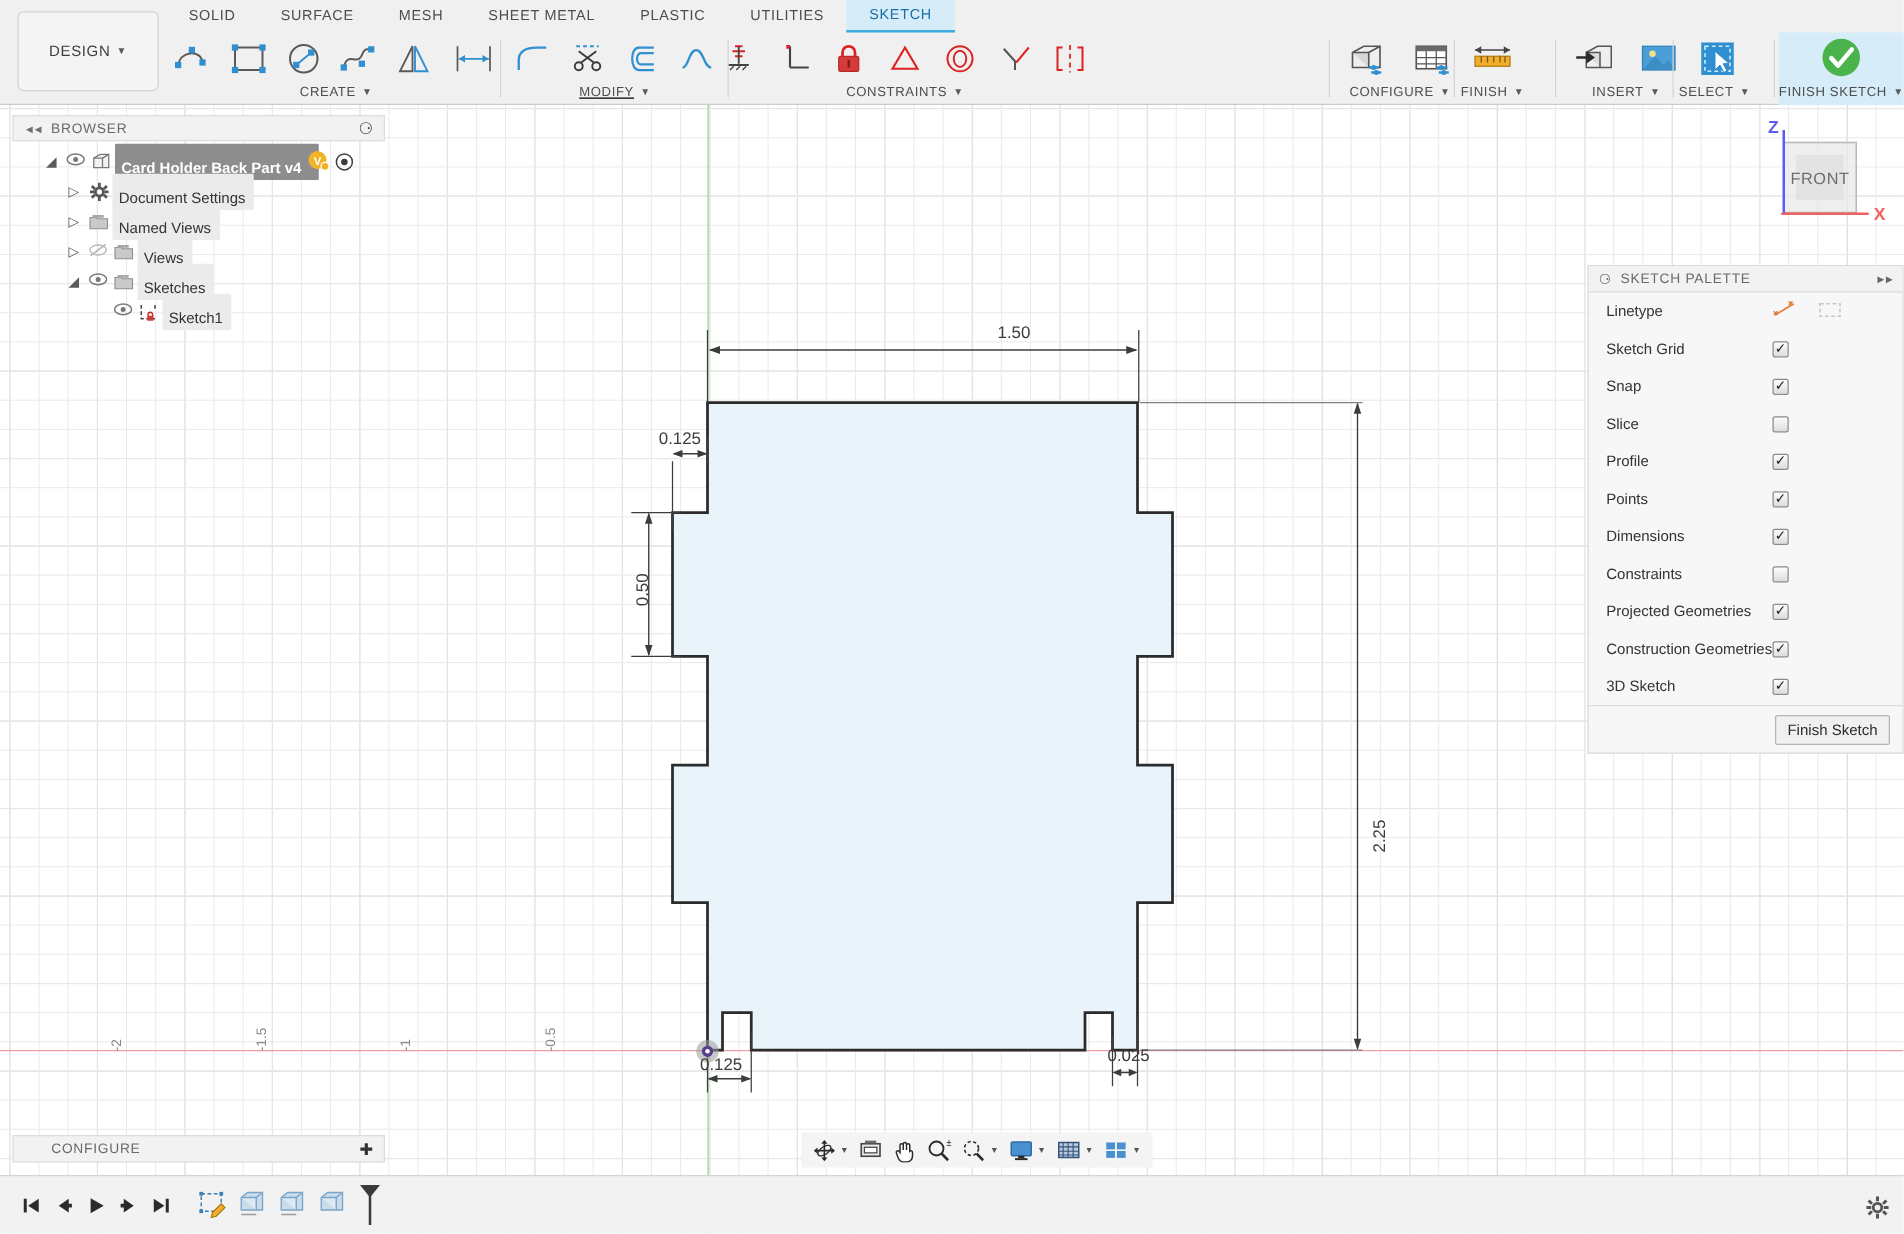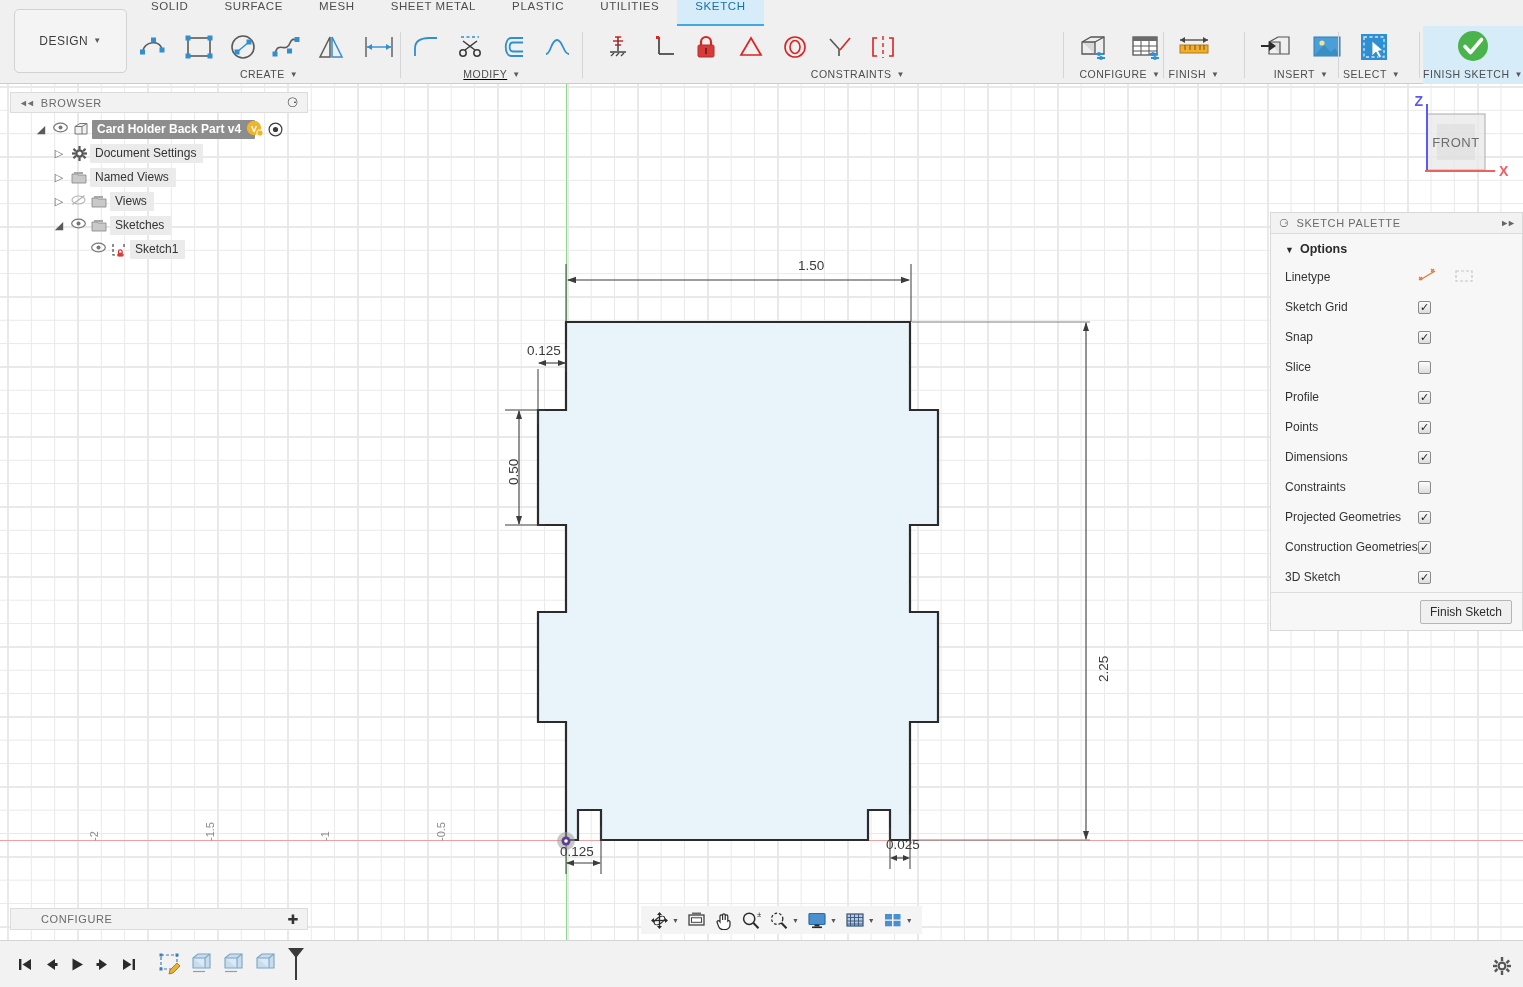"SOLID" .tab { align-items: none -> center }
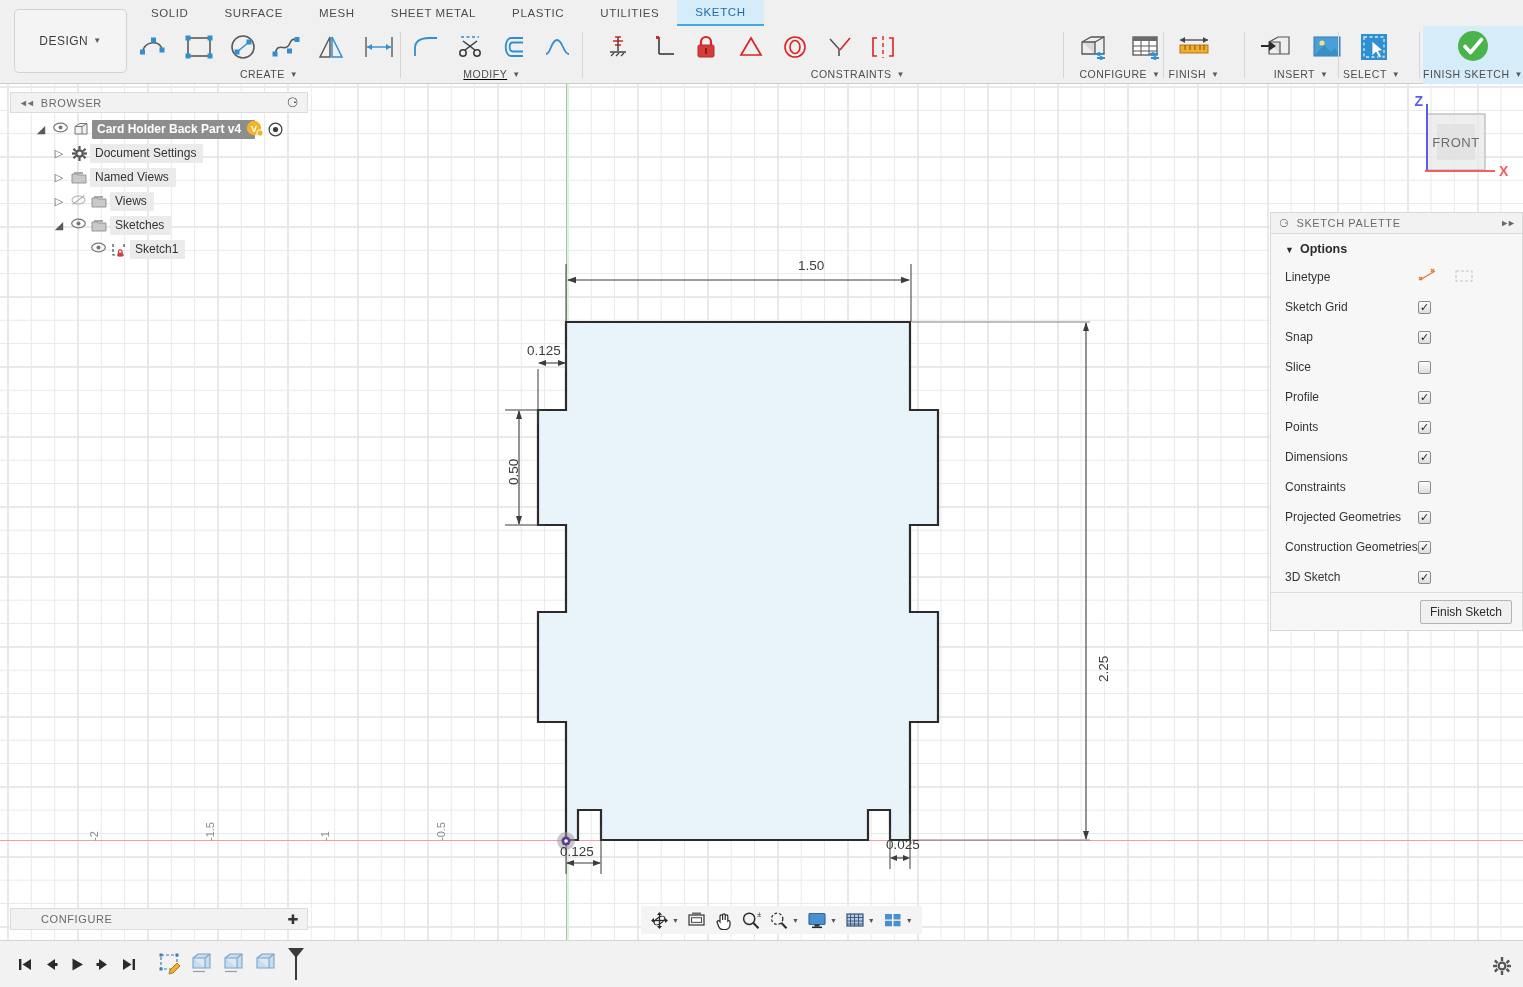"CONSTRAINTS ▼" div.rgroup { align-items: flex-end -> none; left: 597px -> 570px }
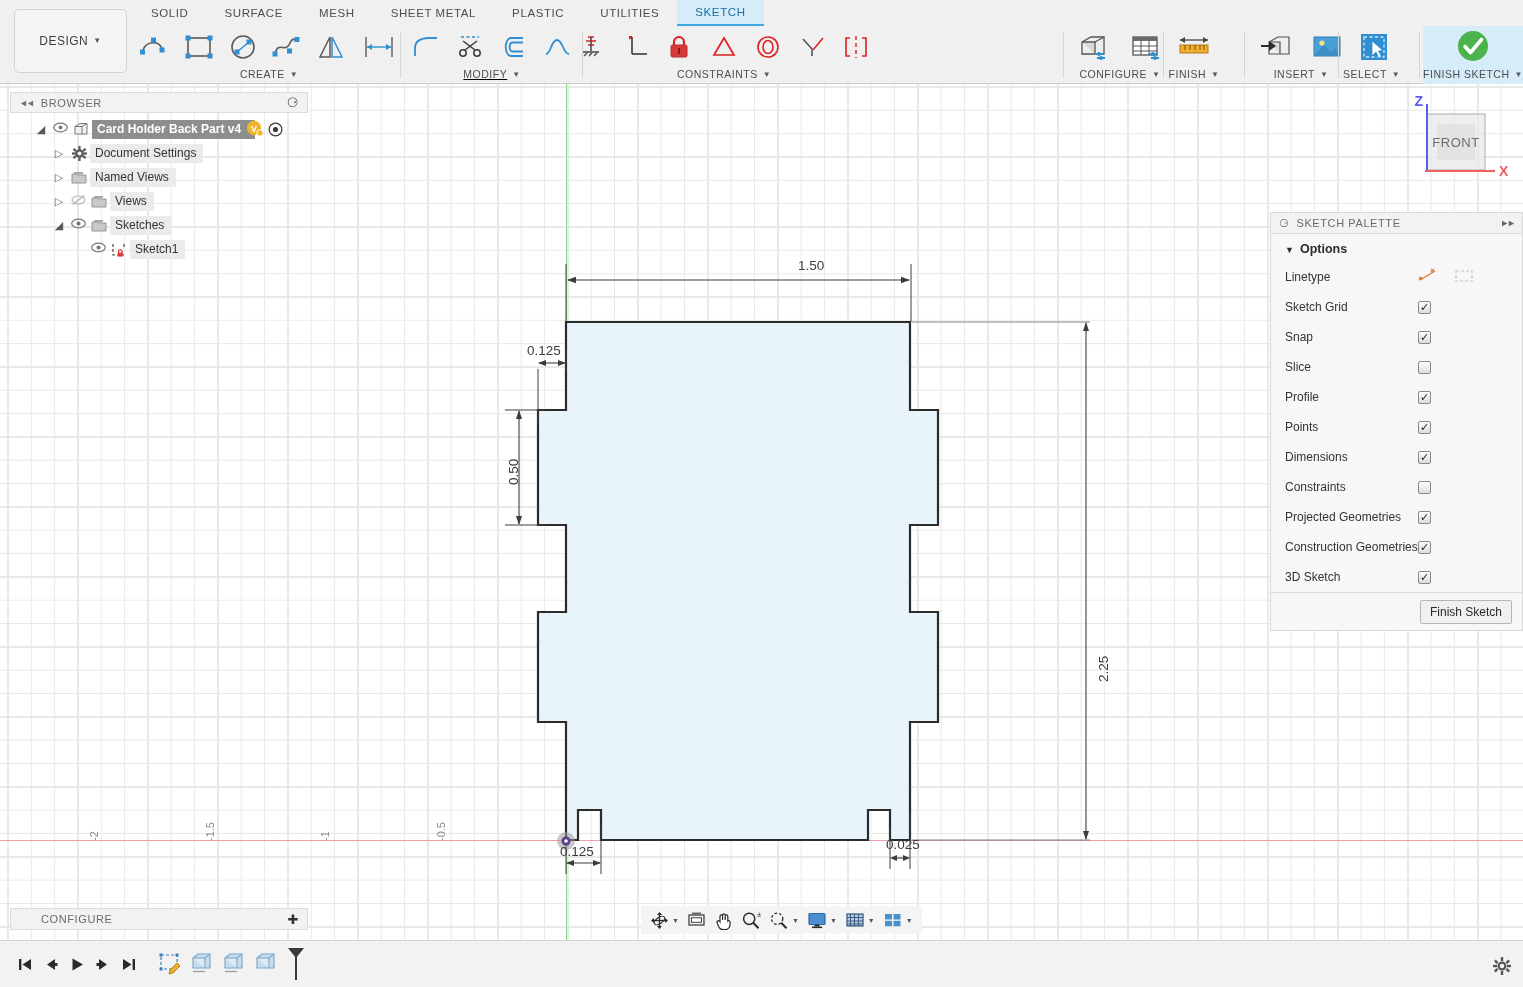"Card Holder Back Part v4" .tlabel { padding: 2px 7px 3px 5px -> 12px 7px 3px 5px }
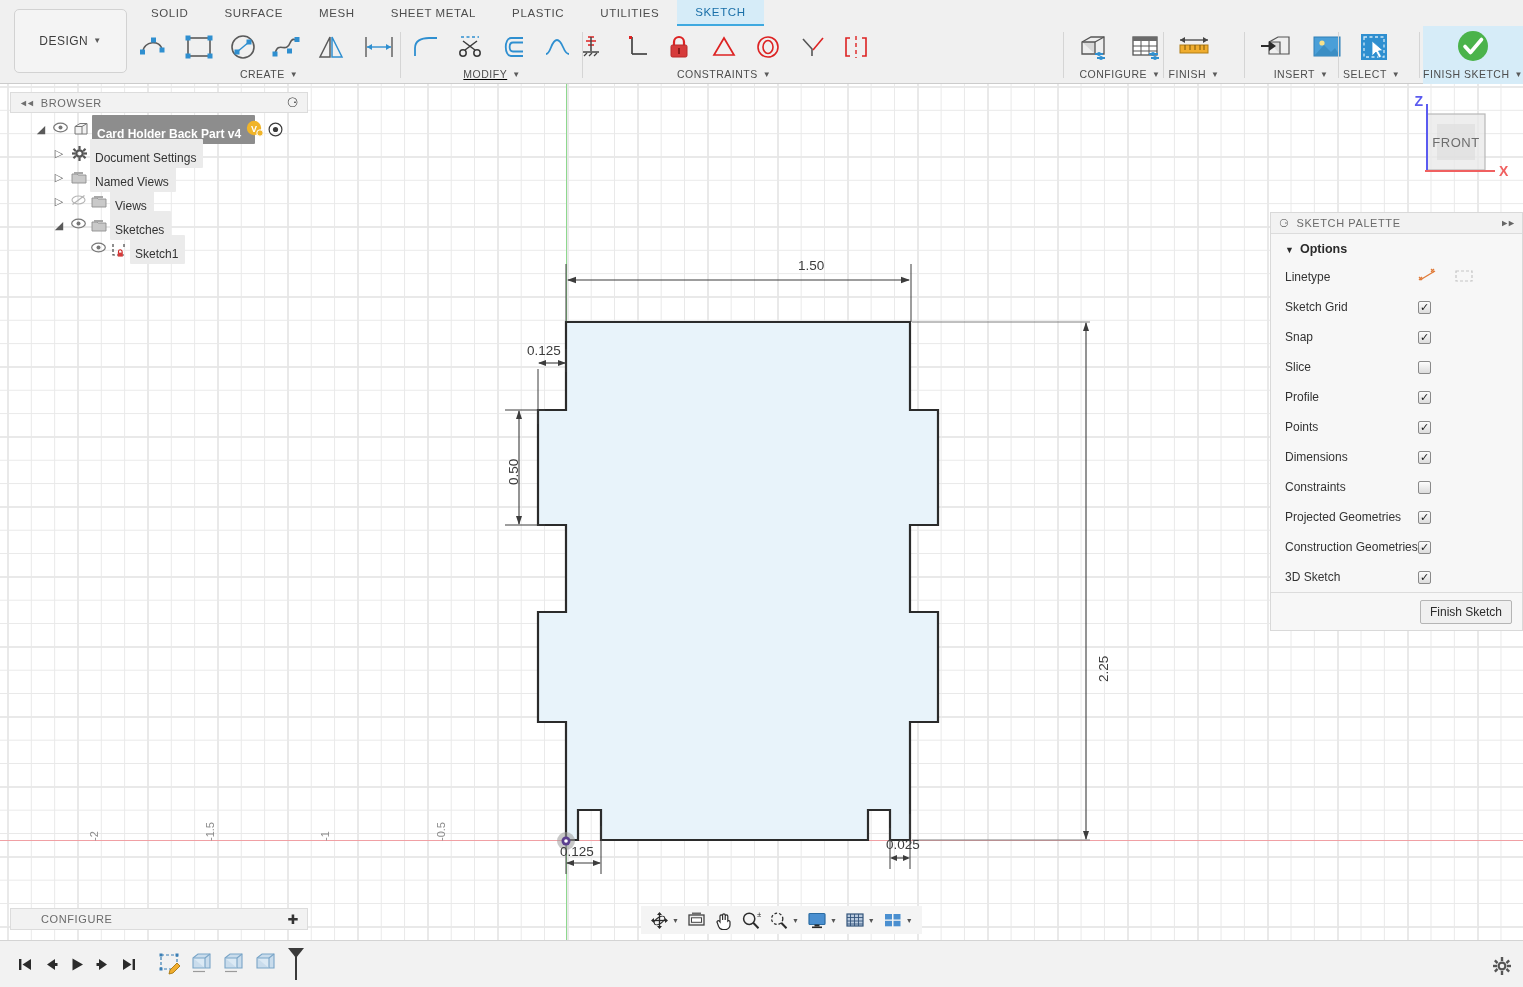"▼ Options" div.pal-section { html: <div> <span>▼</span><span>Options</span> </div> -> none }
